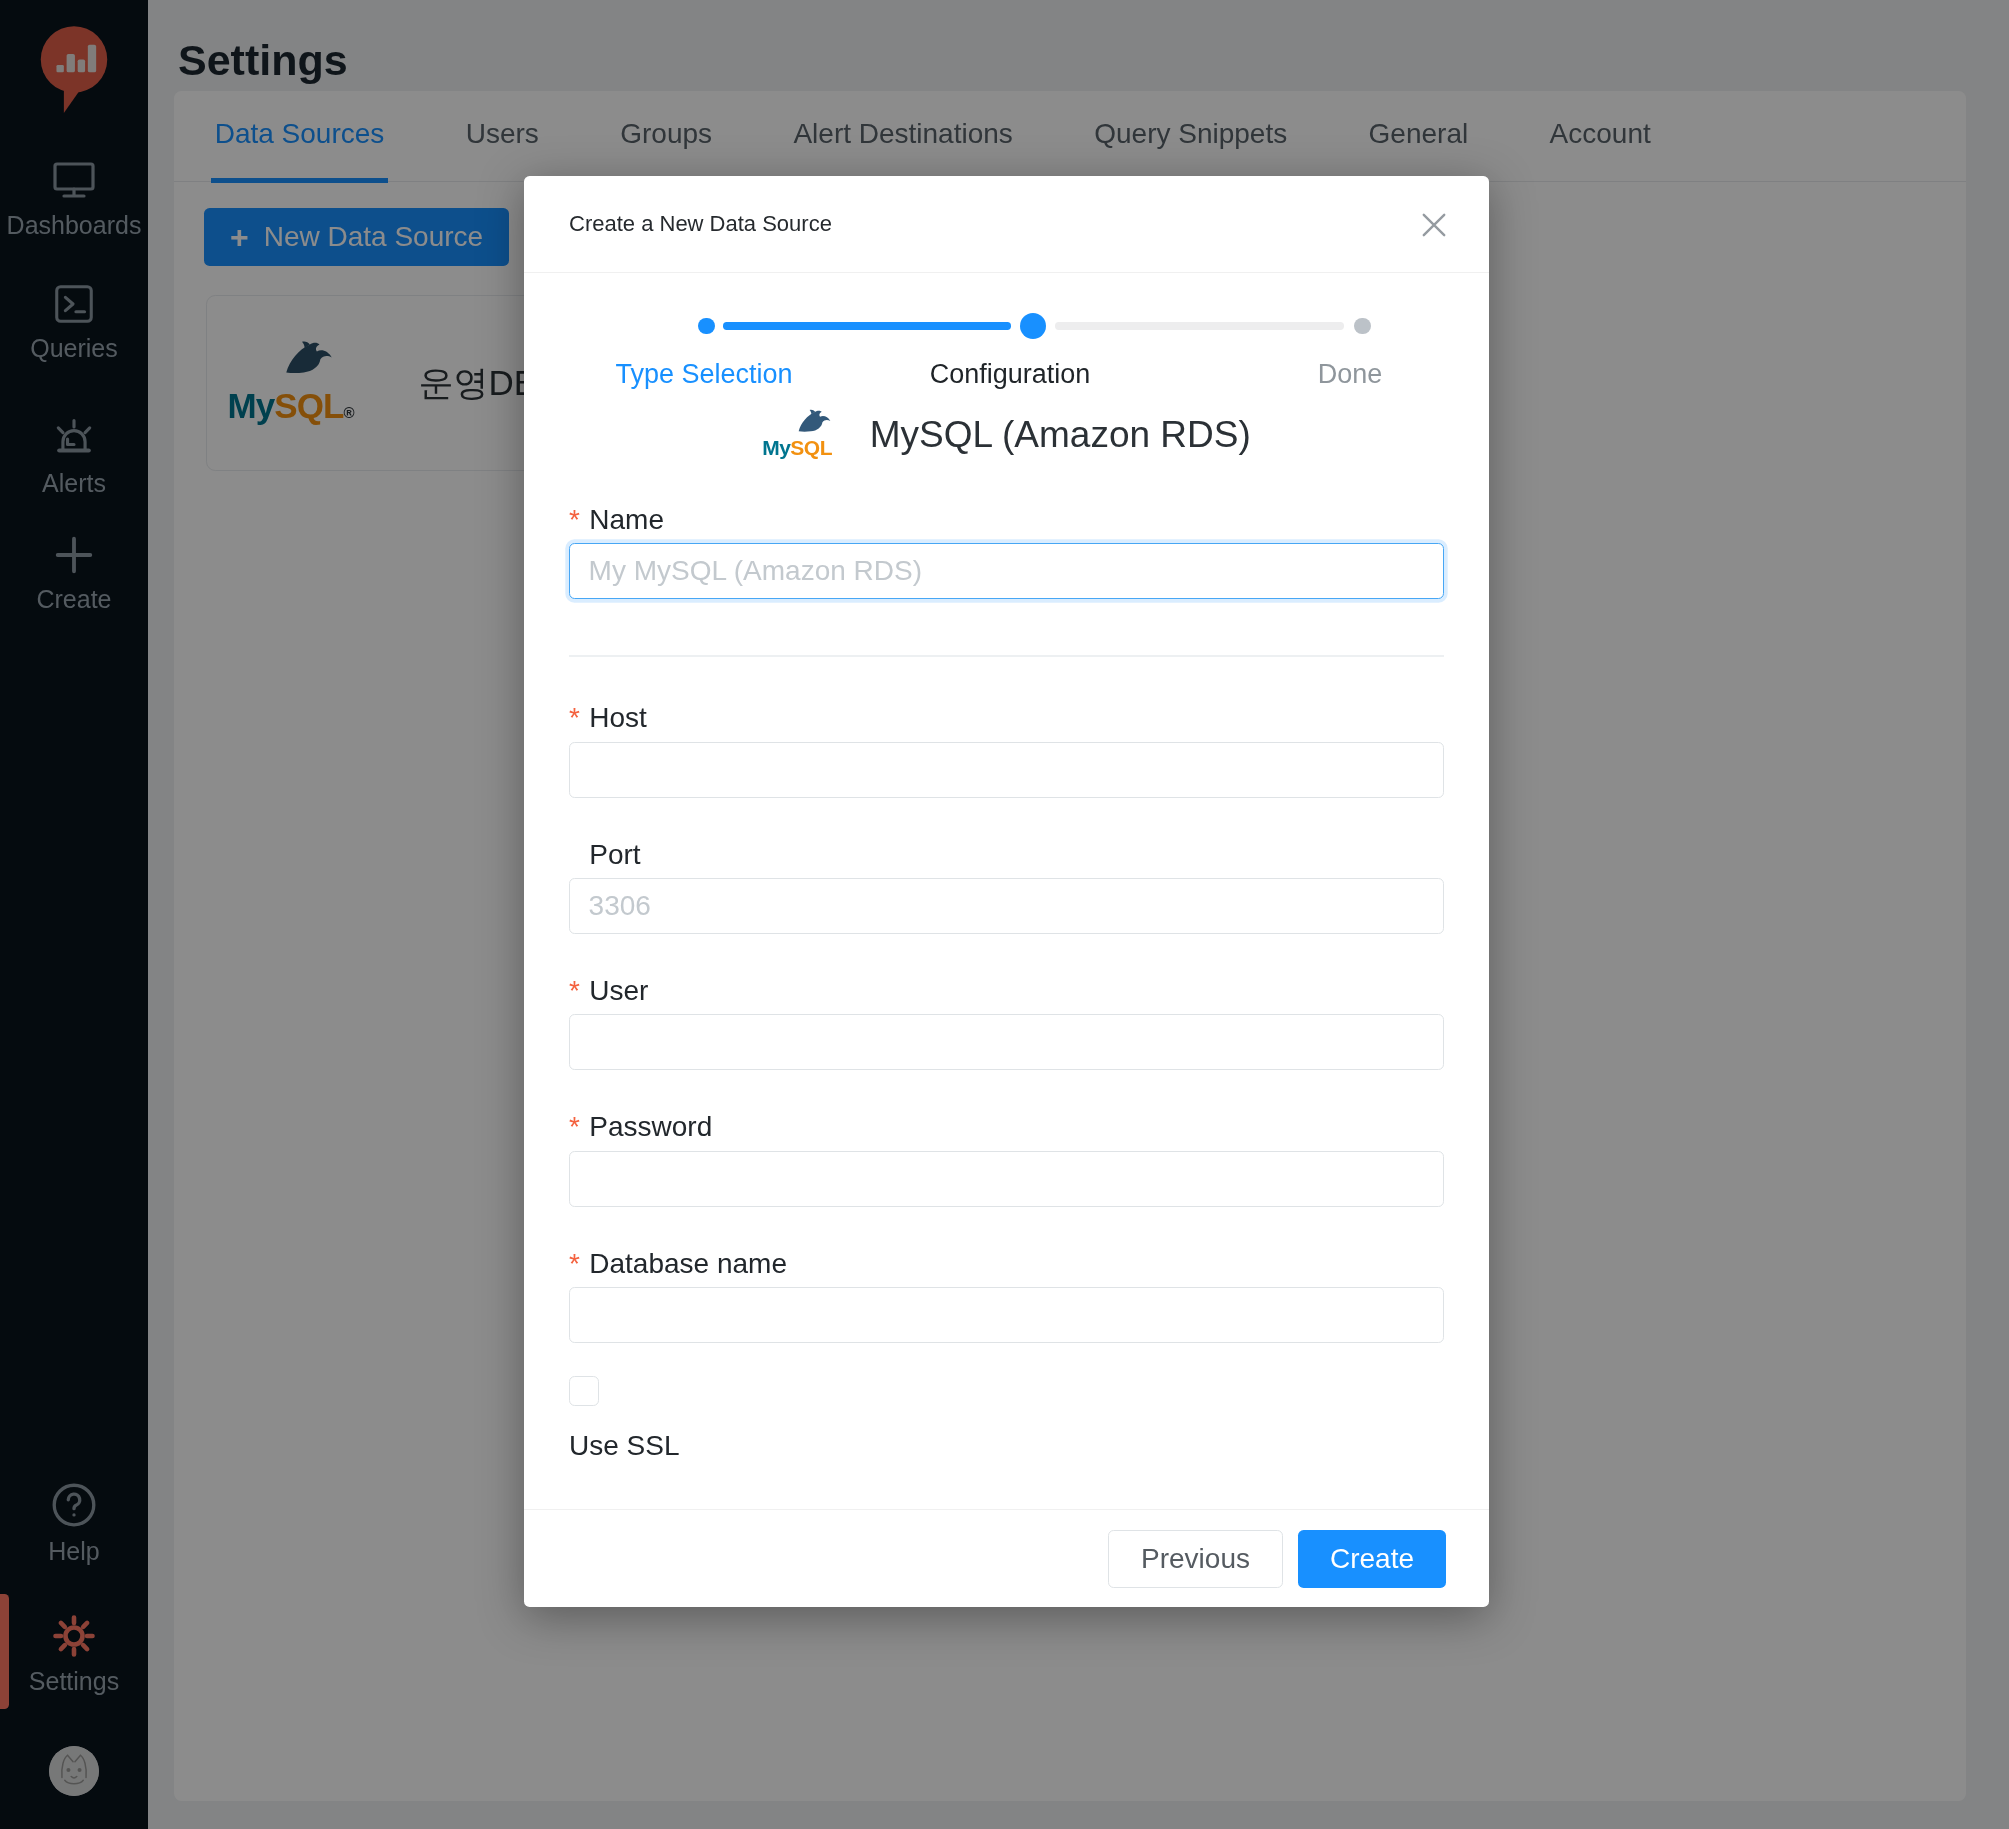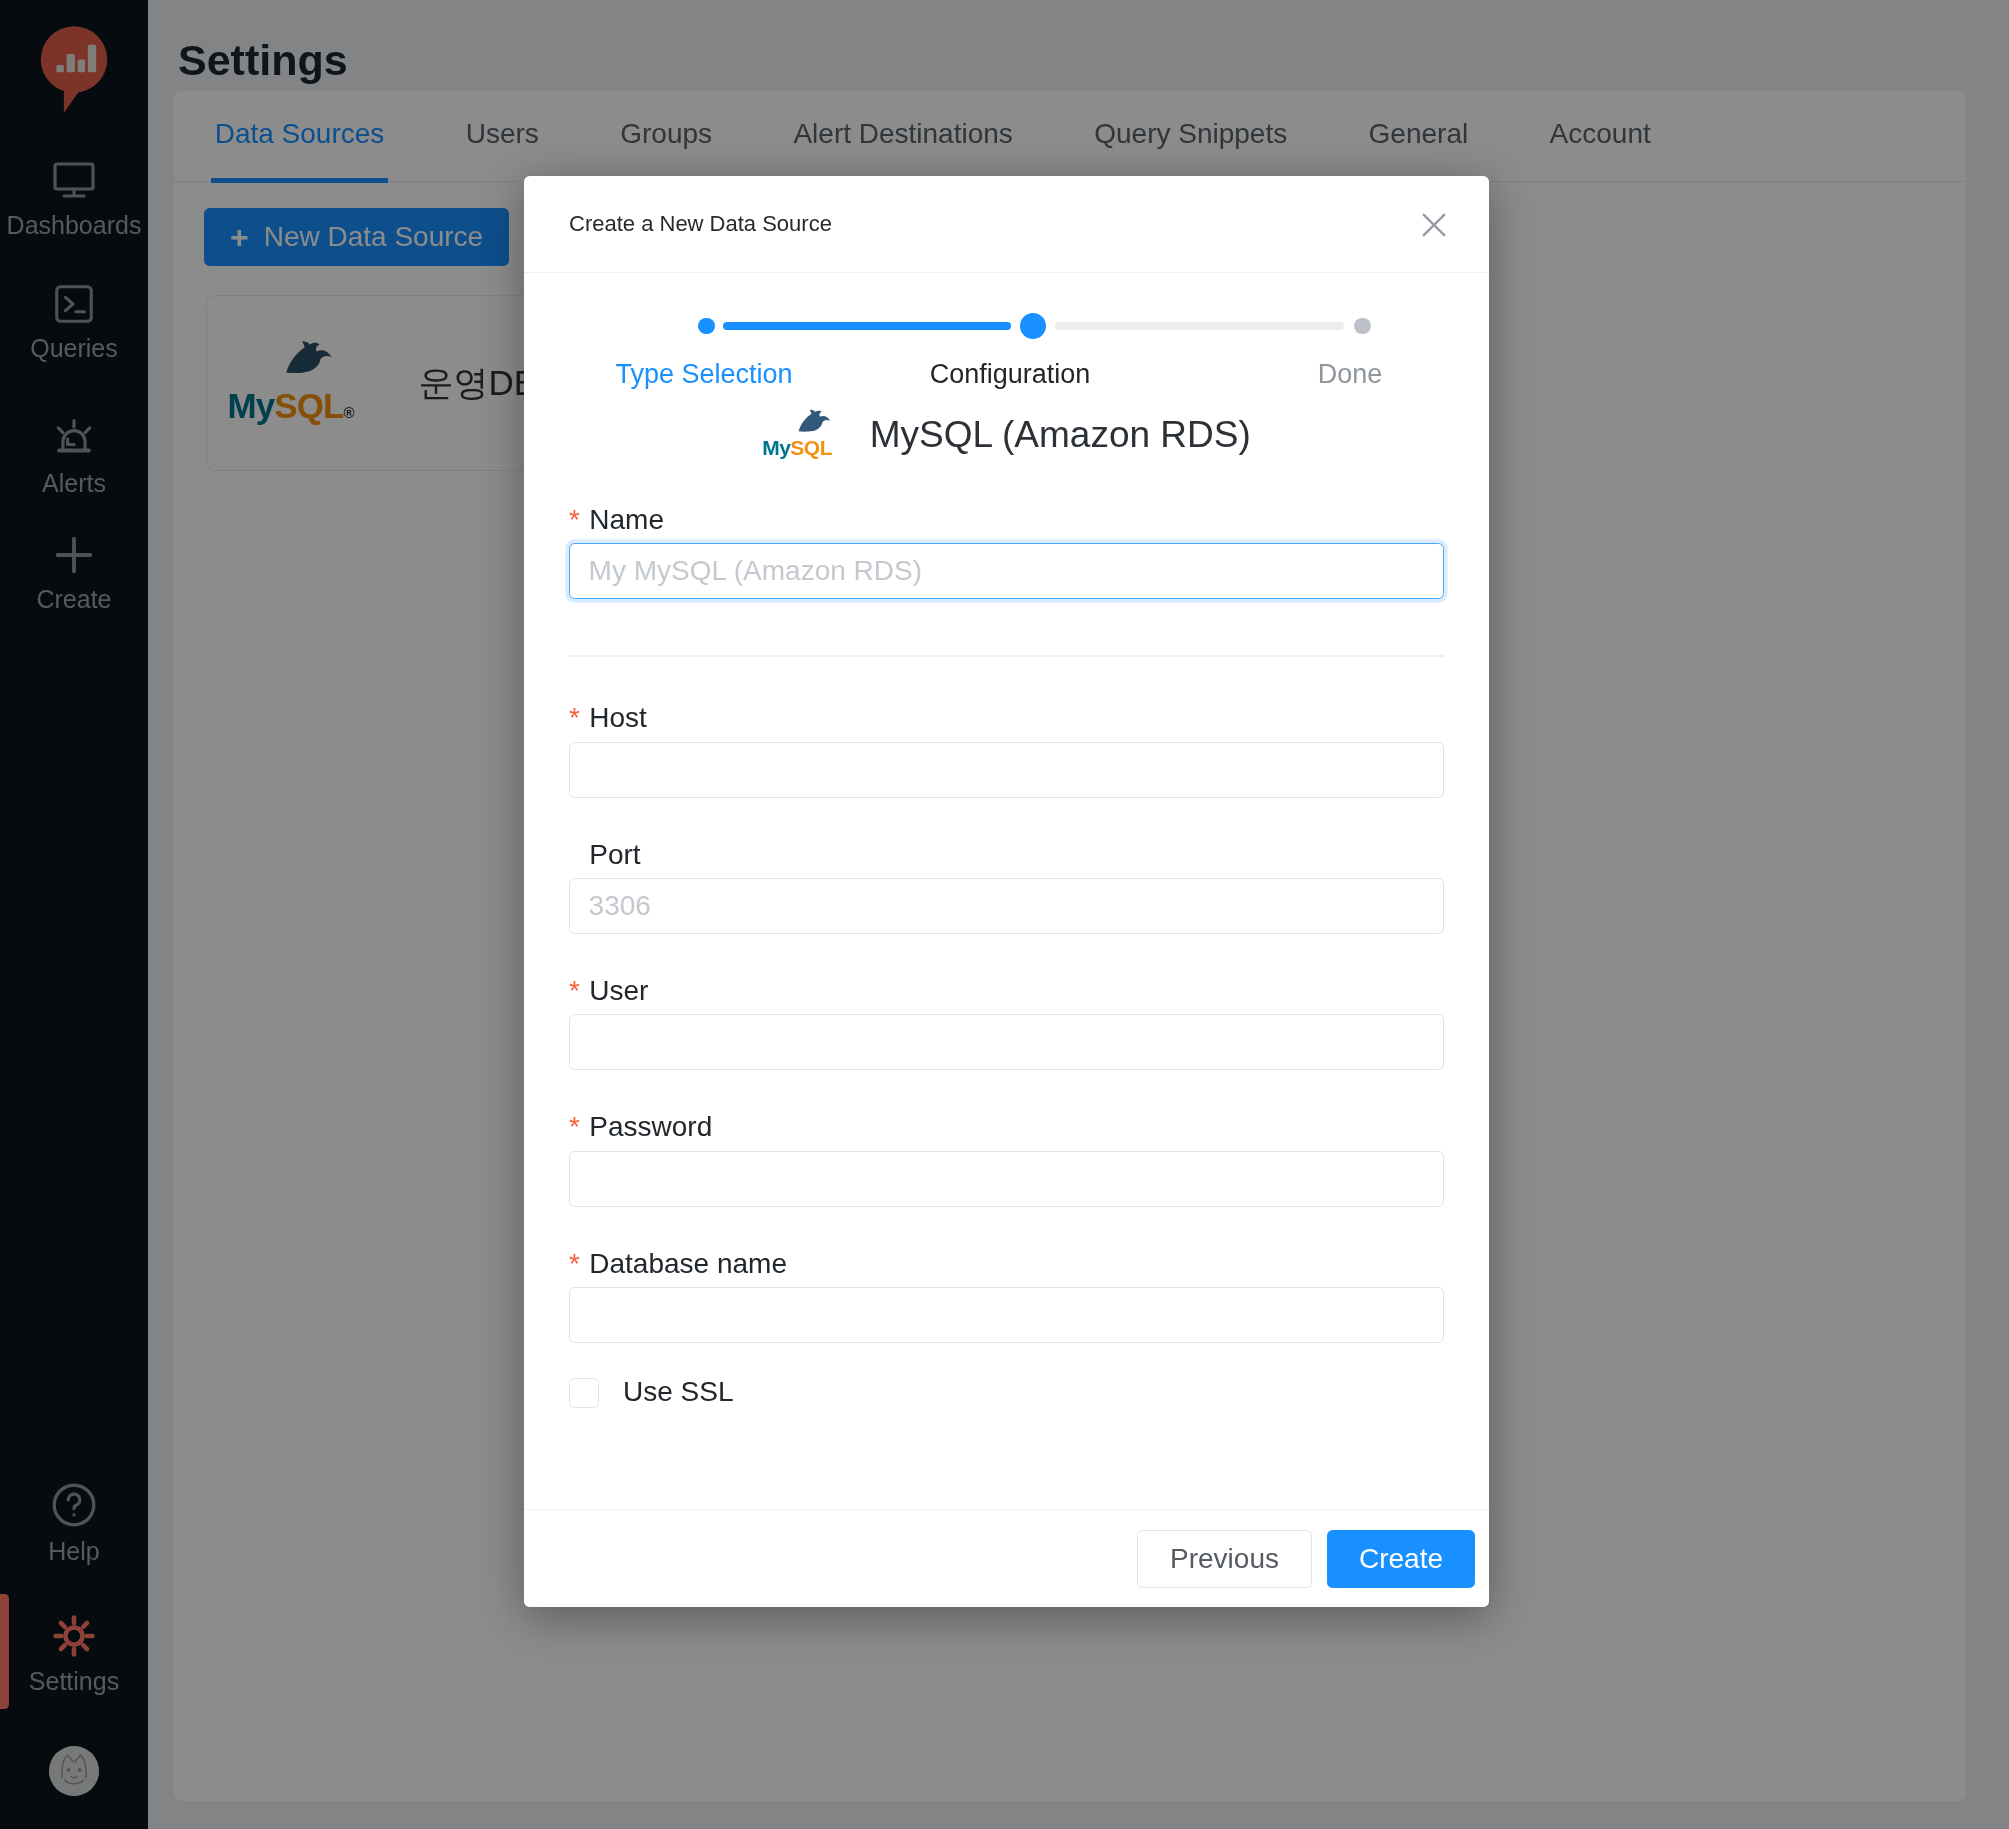"Use SSL" .ssl-row { align-items: flex-end -> flex-start; flex-direction: none -> column }
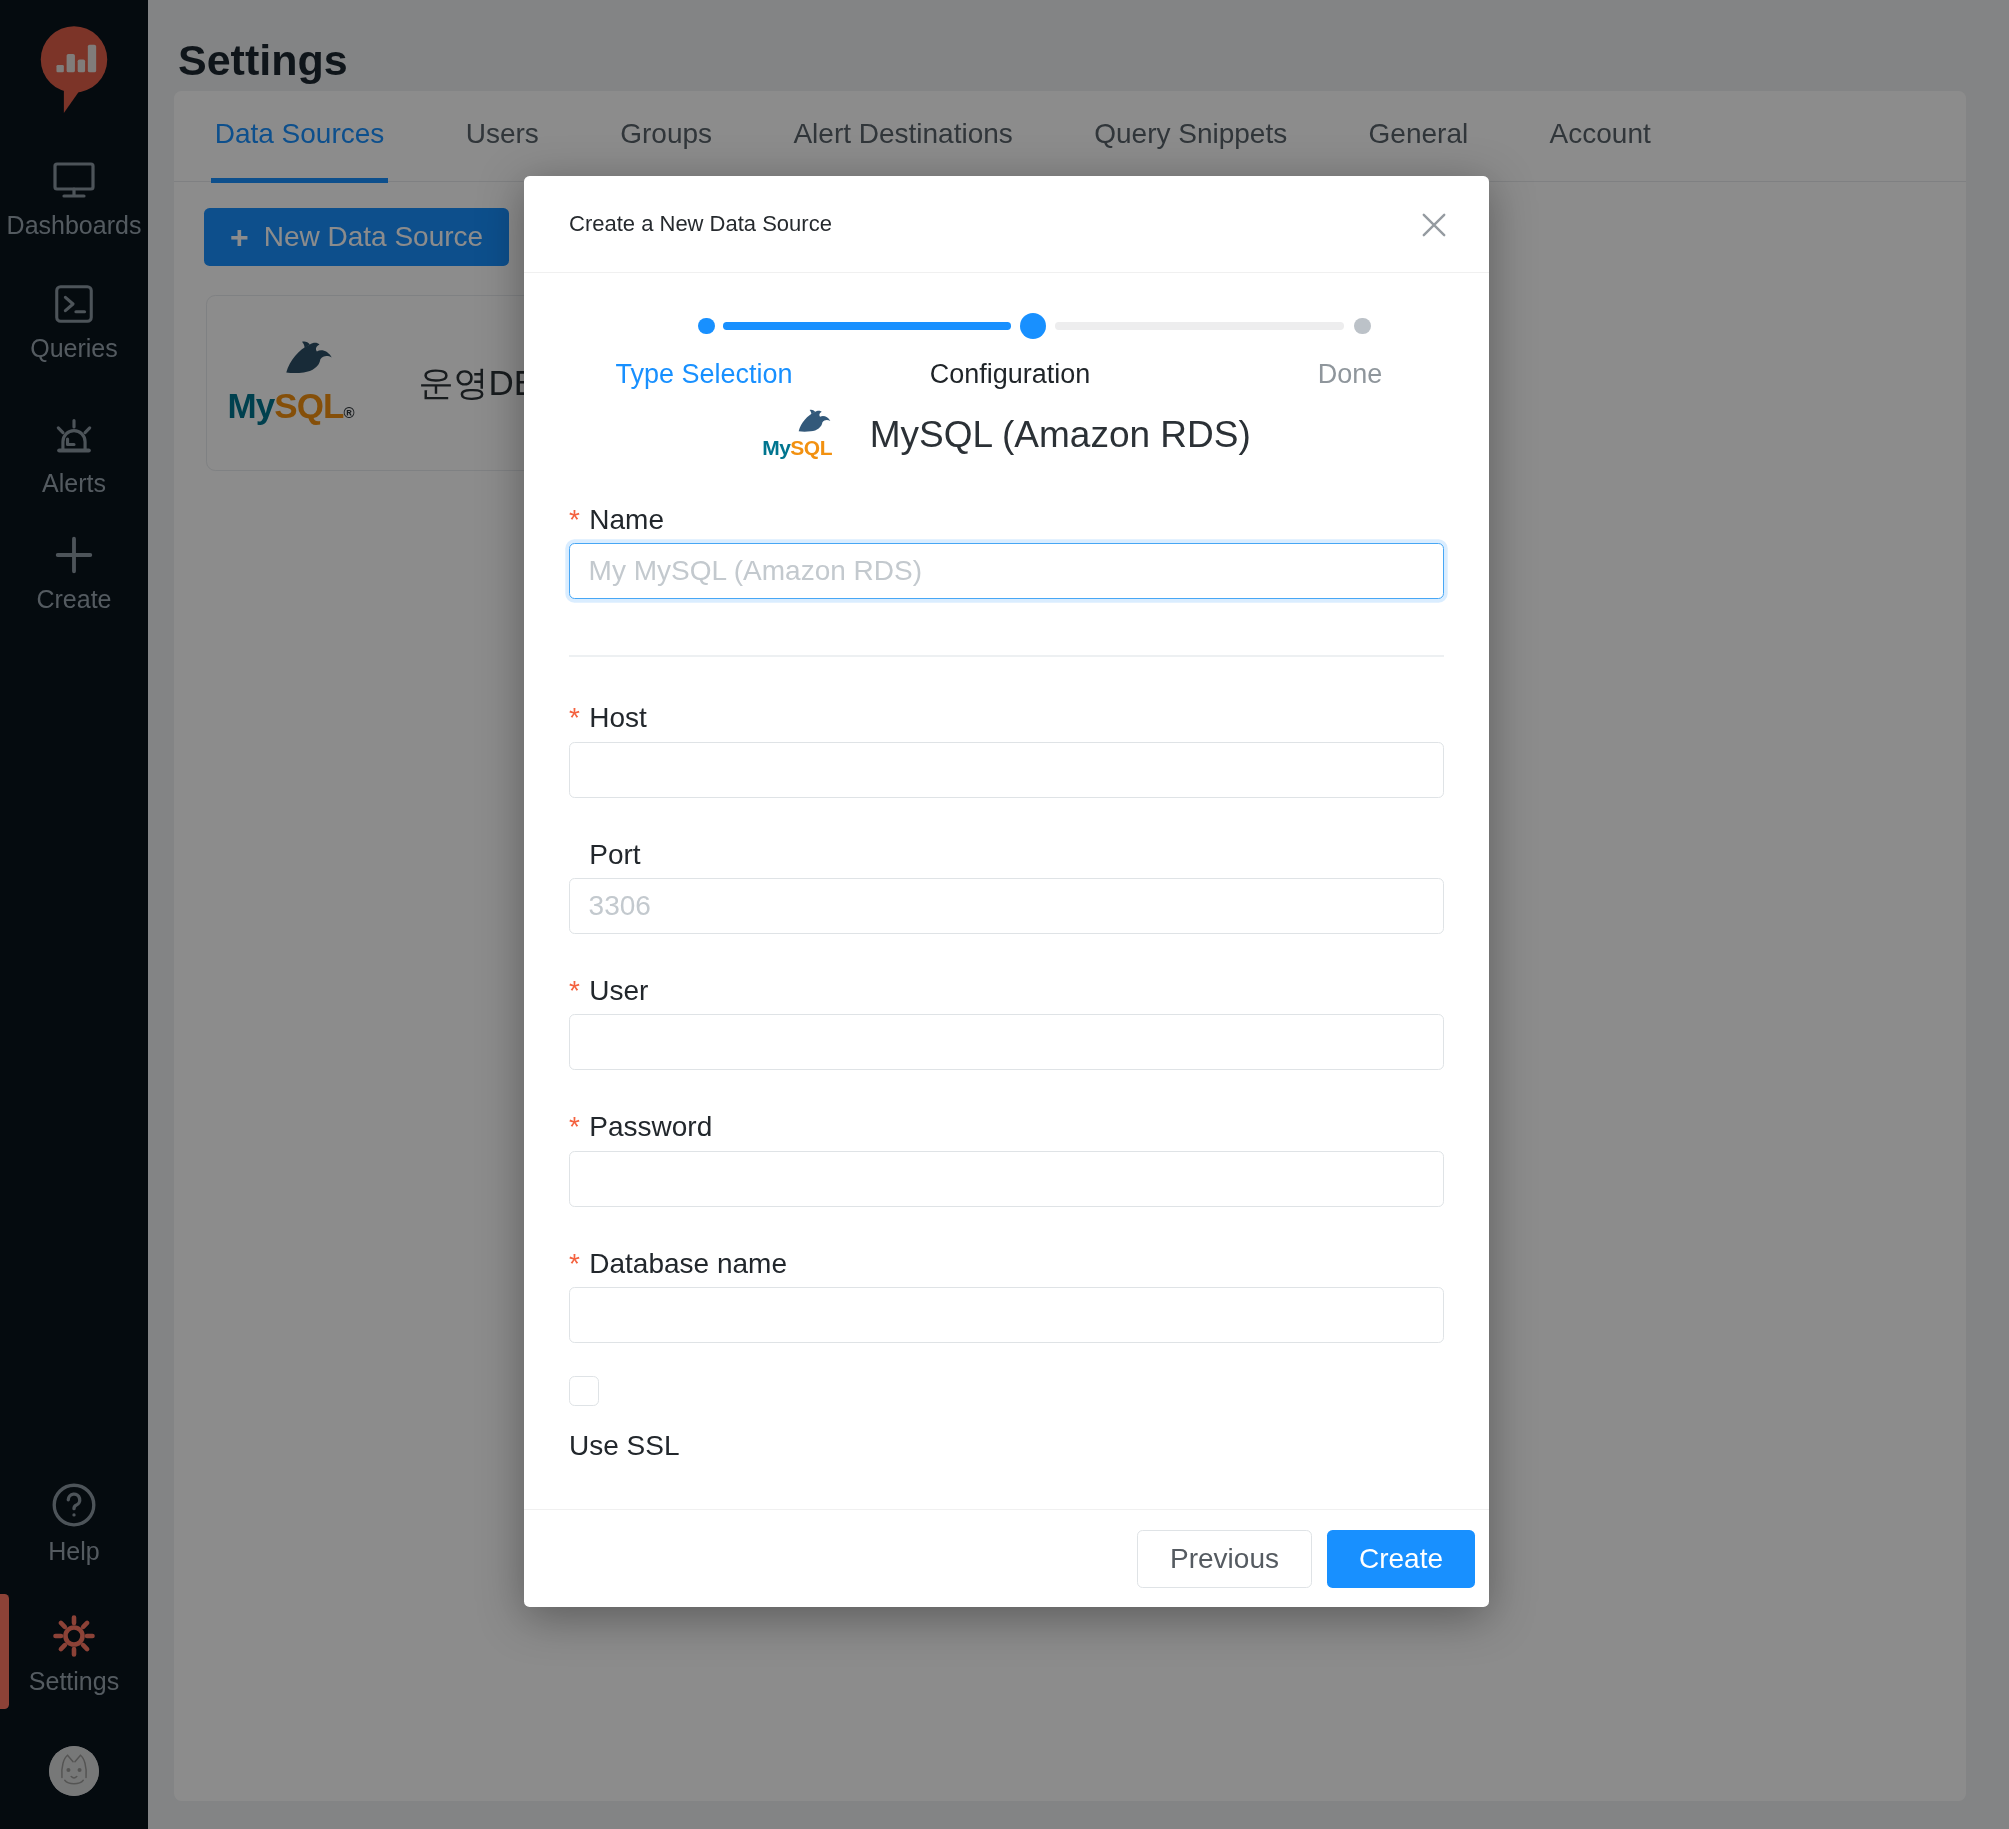"Previous" .modal-footer { padding-right: 14px -> 43px }
